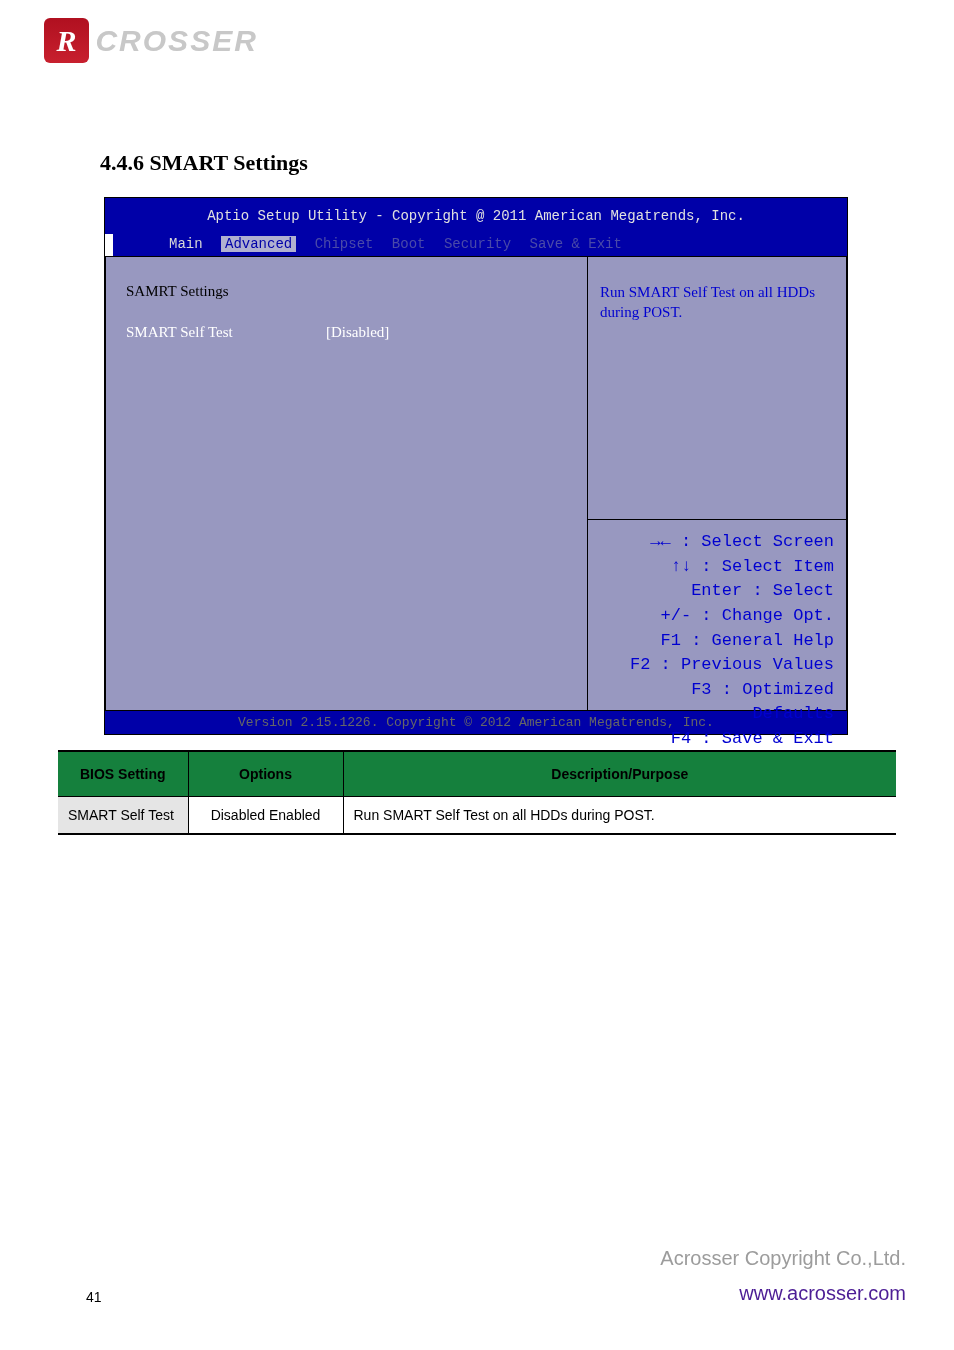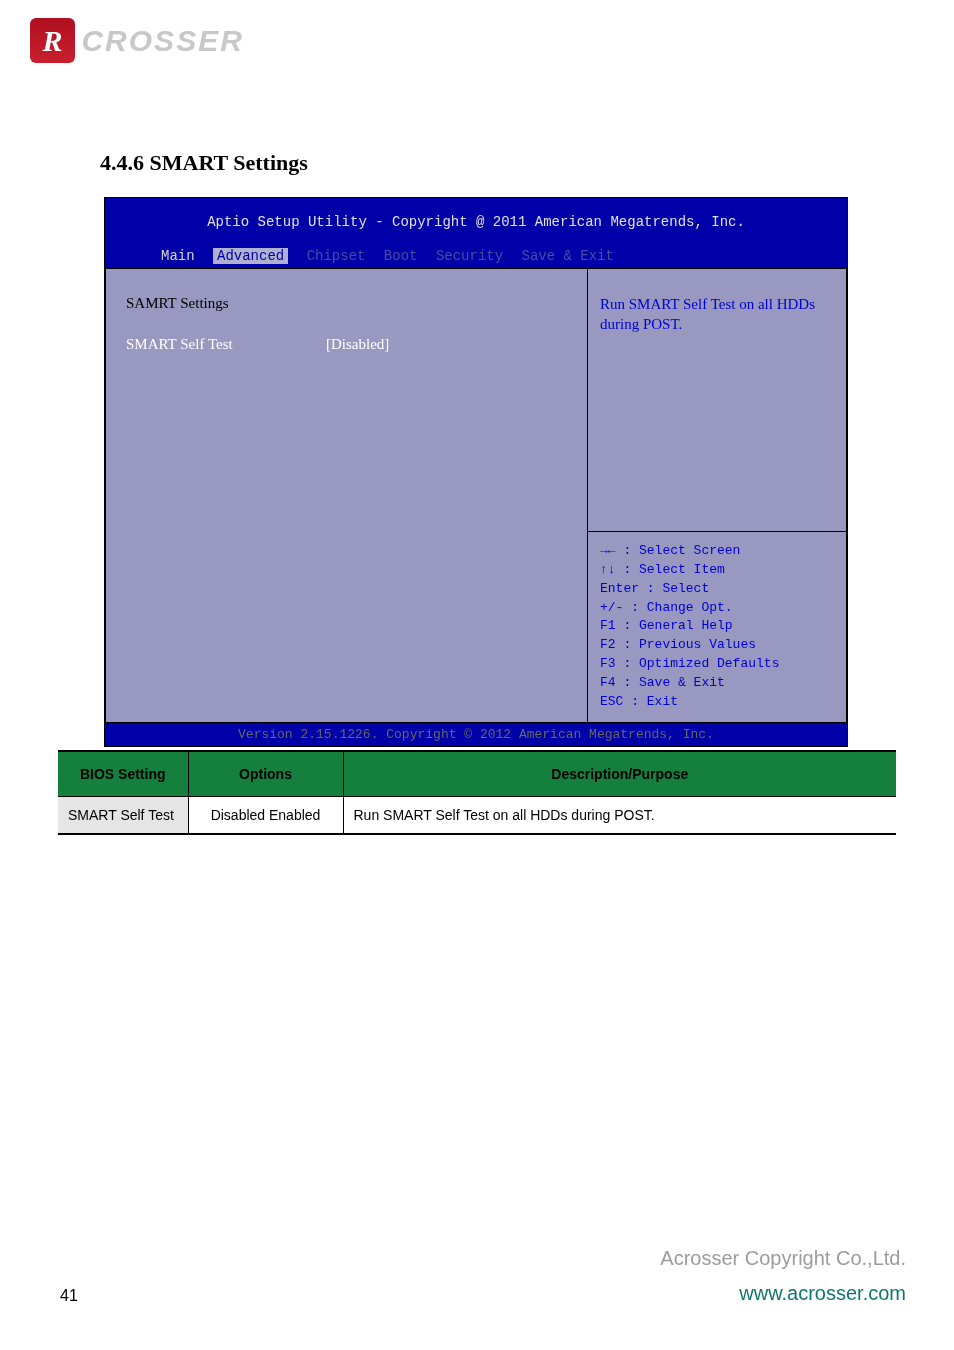"R CROSSER" .logo { left: 30px -> 44px }
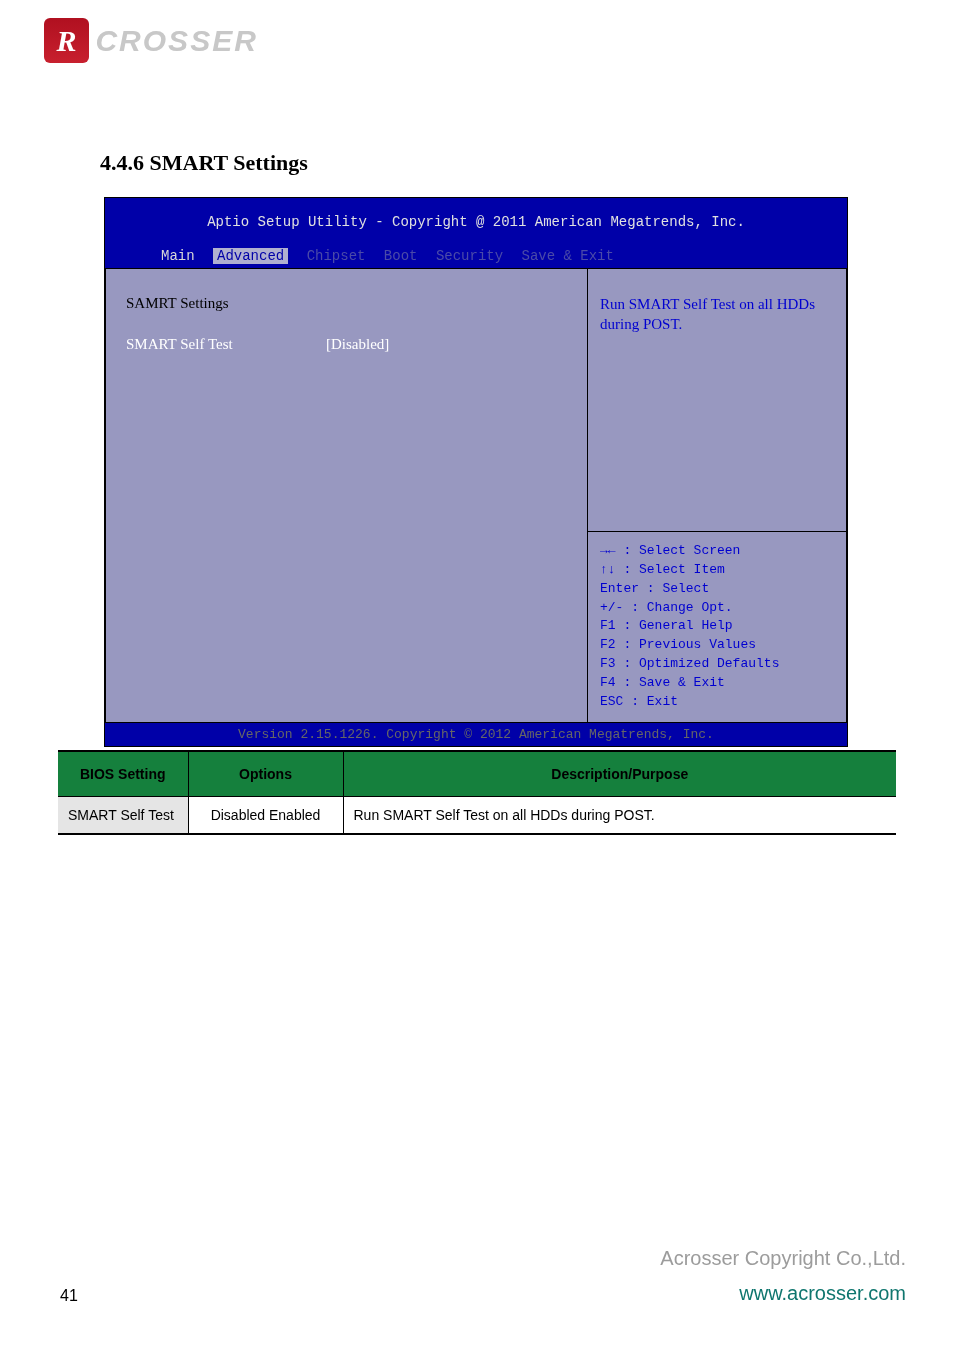"Aptio Setup Utility - Copyright" .bios-header { padding: 16px 8px -> 10px 8px }
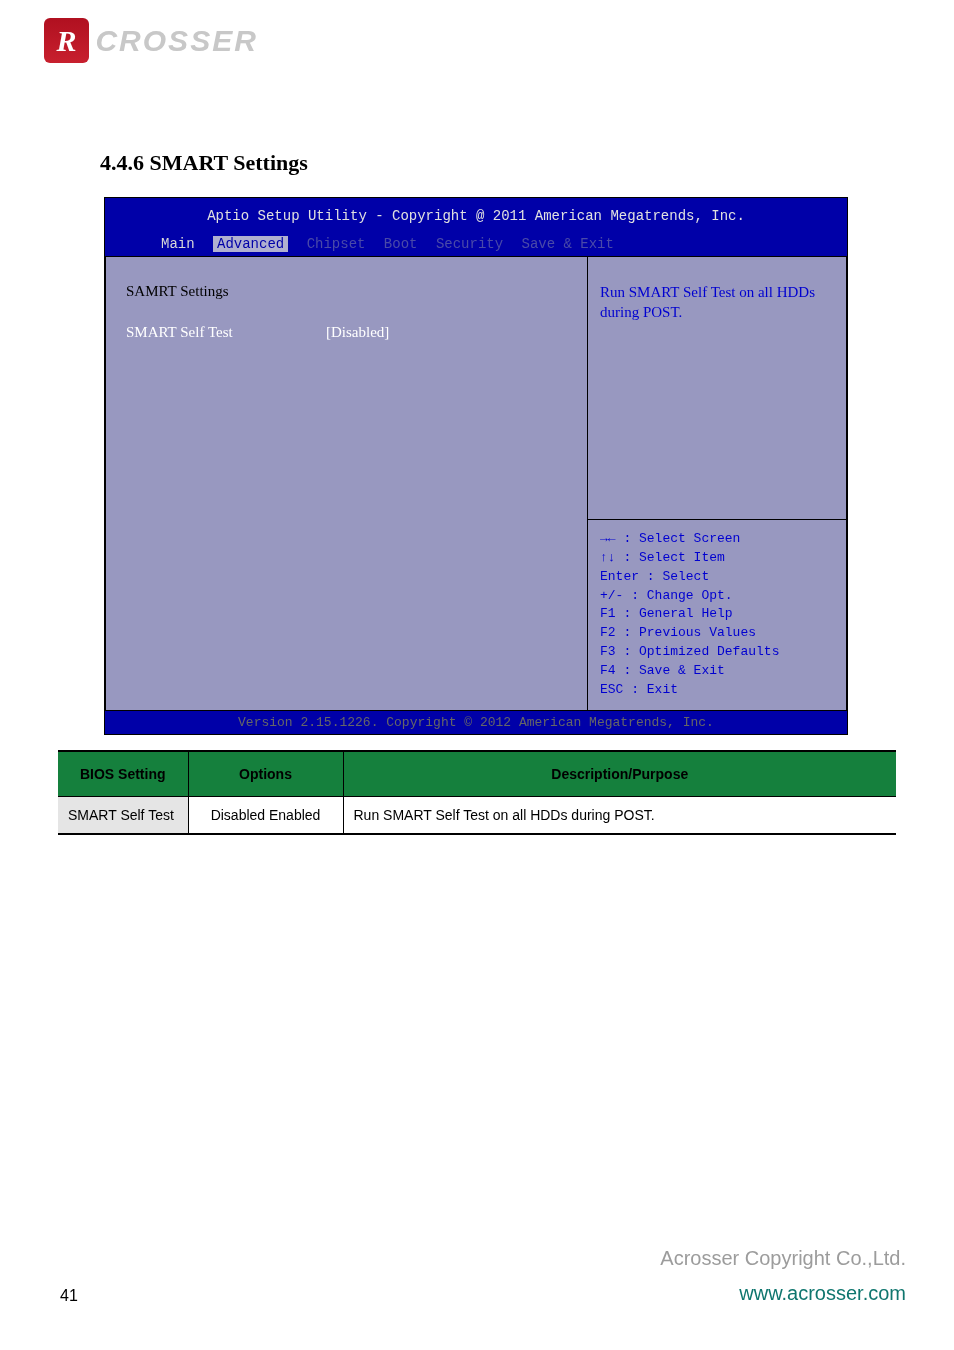"Main Advanced Chipset Boot Security" .bios-menubar { margin-left: none -> 8px }
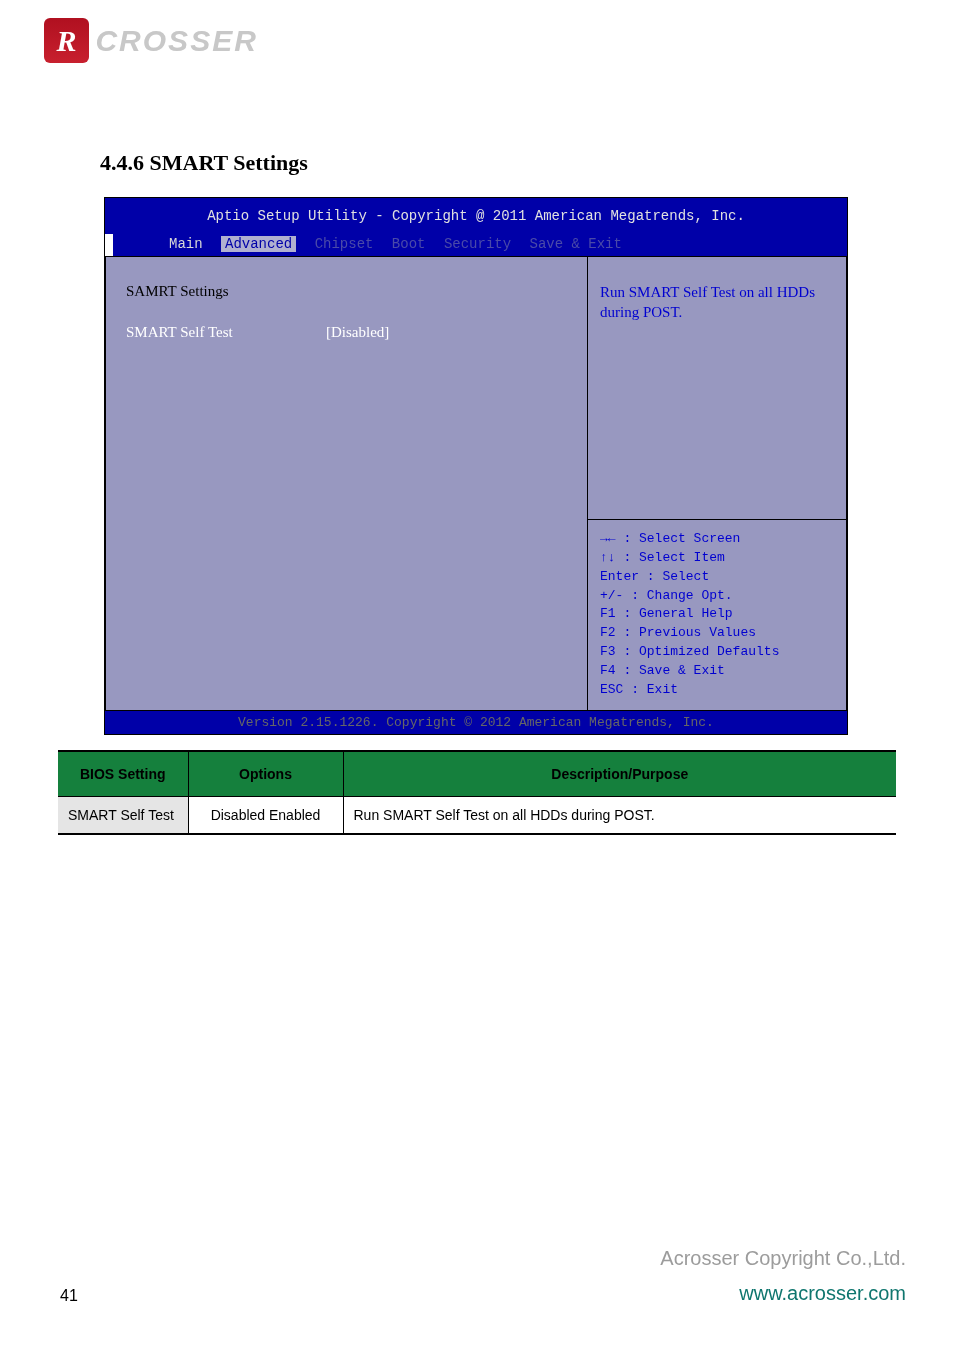"→← : Select Screen" .bios-help-bottom { font-size: 13px -> 17px; text-align: none -> right }
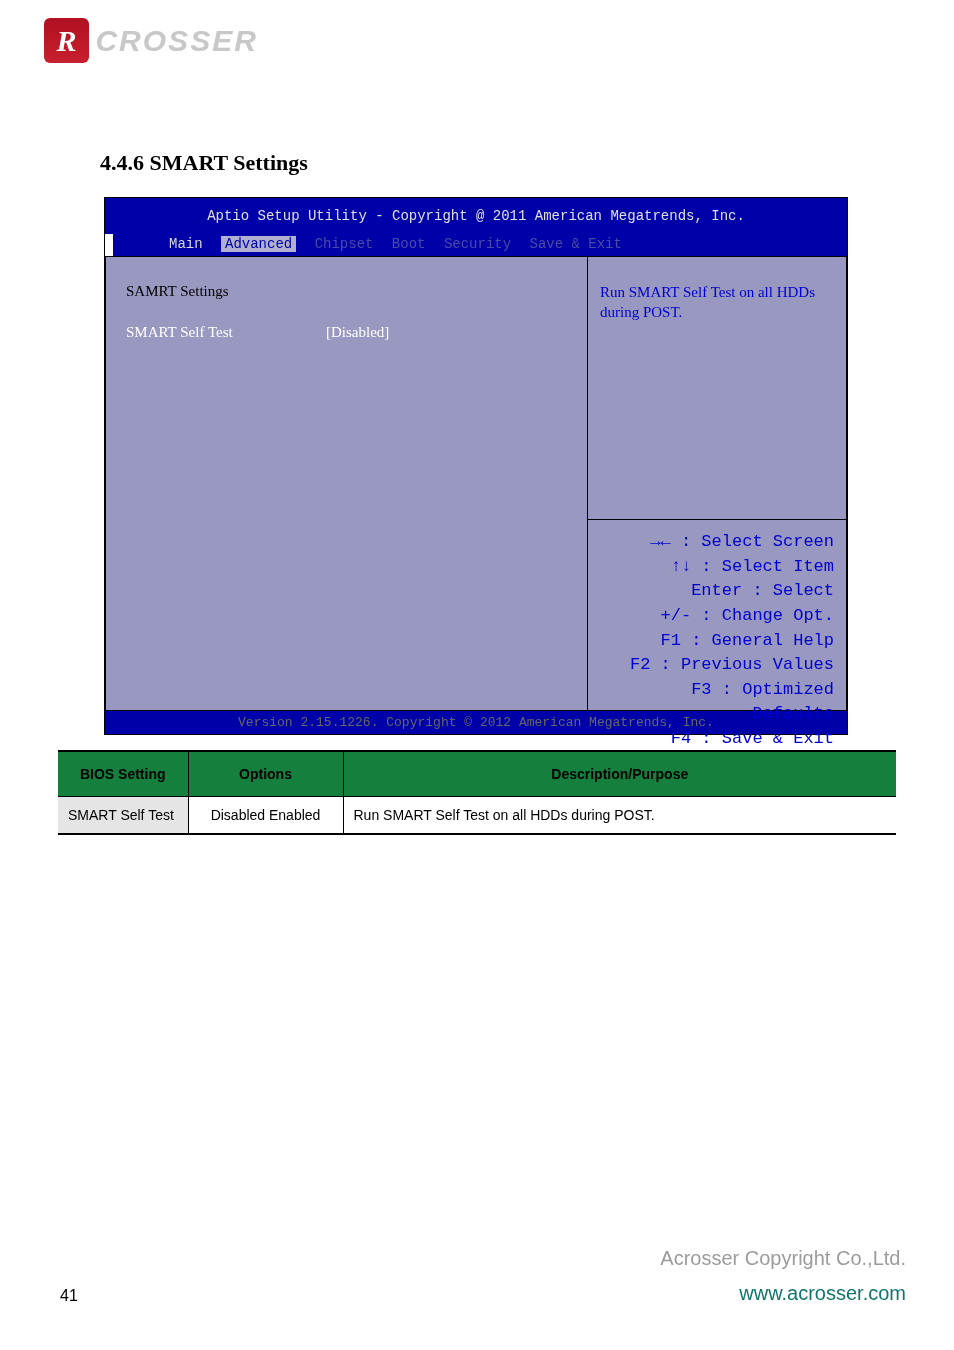"41" .page-number { font-size: 16px -> 14px; left: 60px -> 86px }
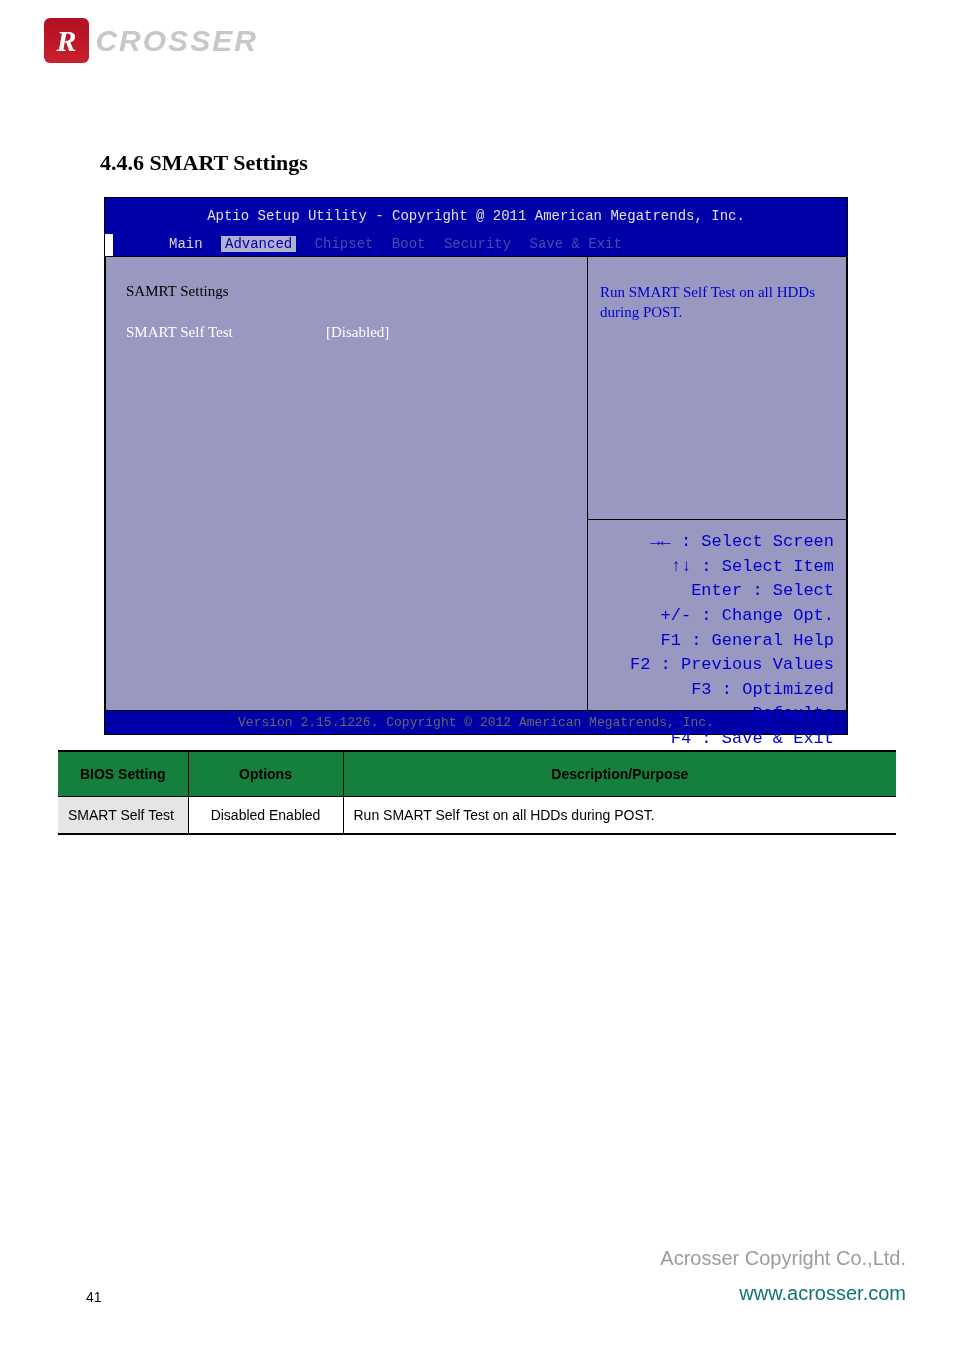"www.acrosser.com" .page-footer-url { color: #0f766e -> #4c1d95 }
